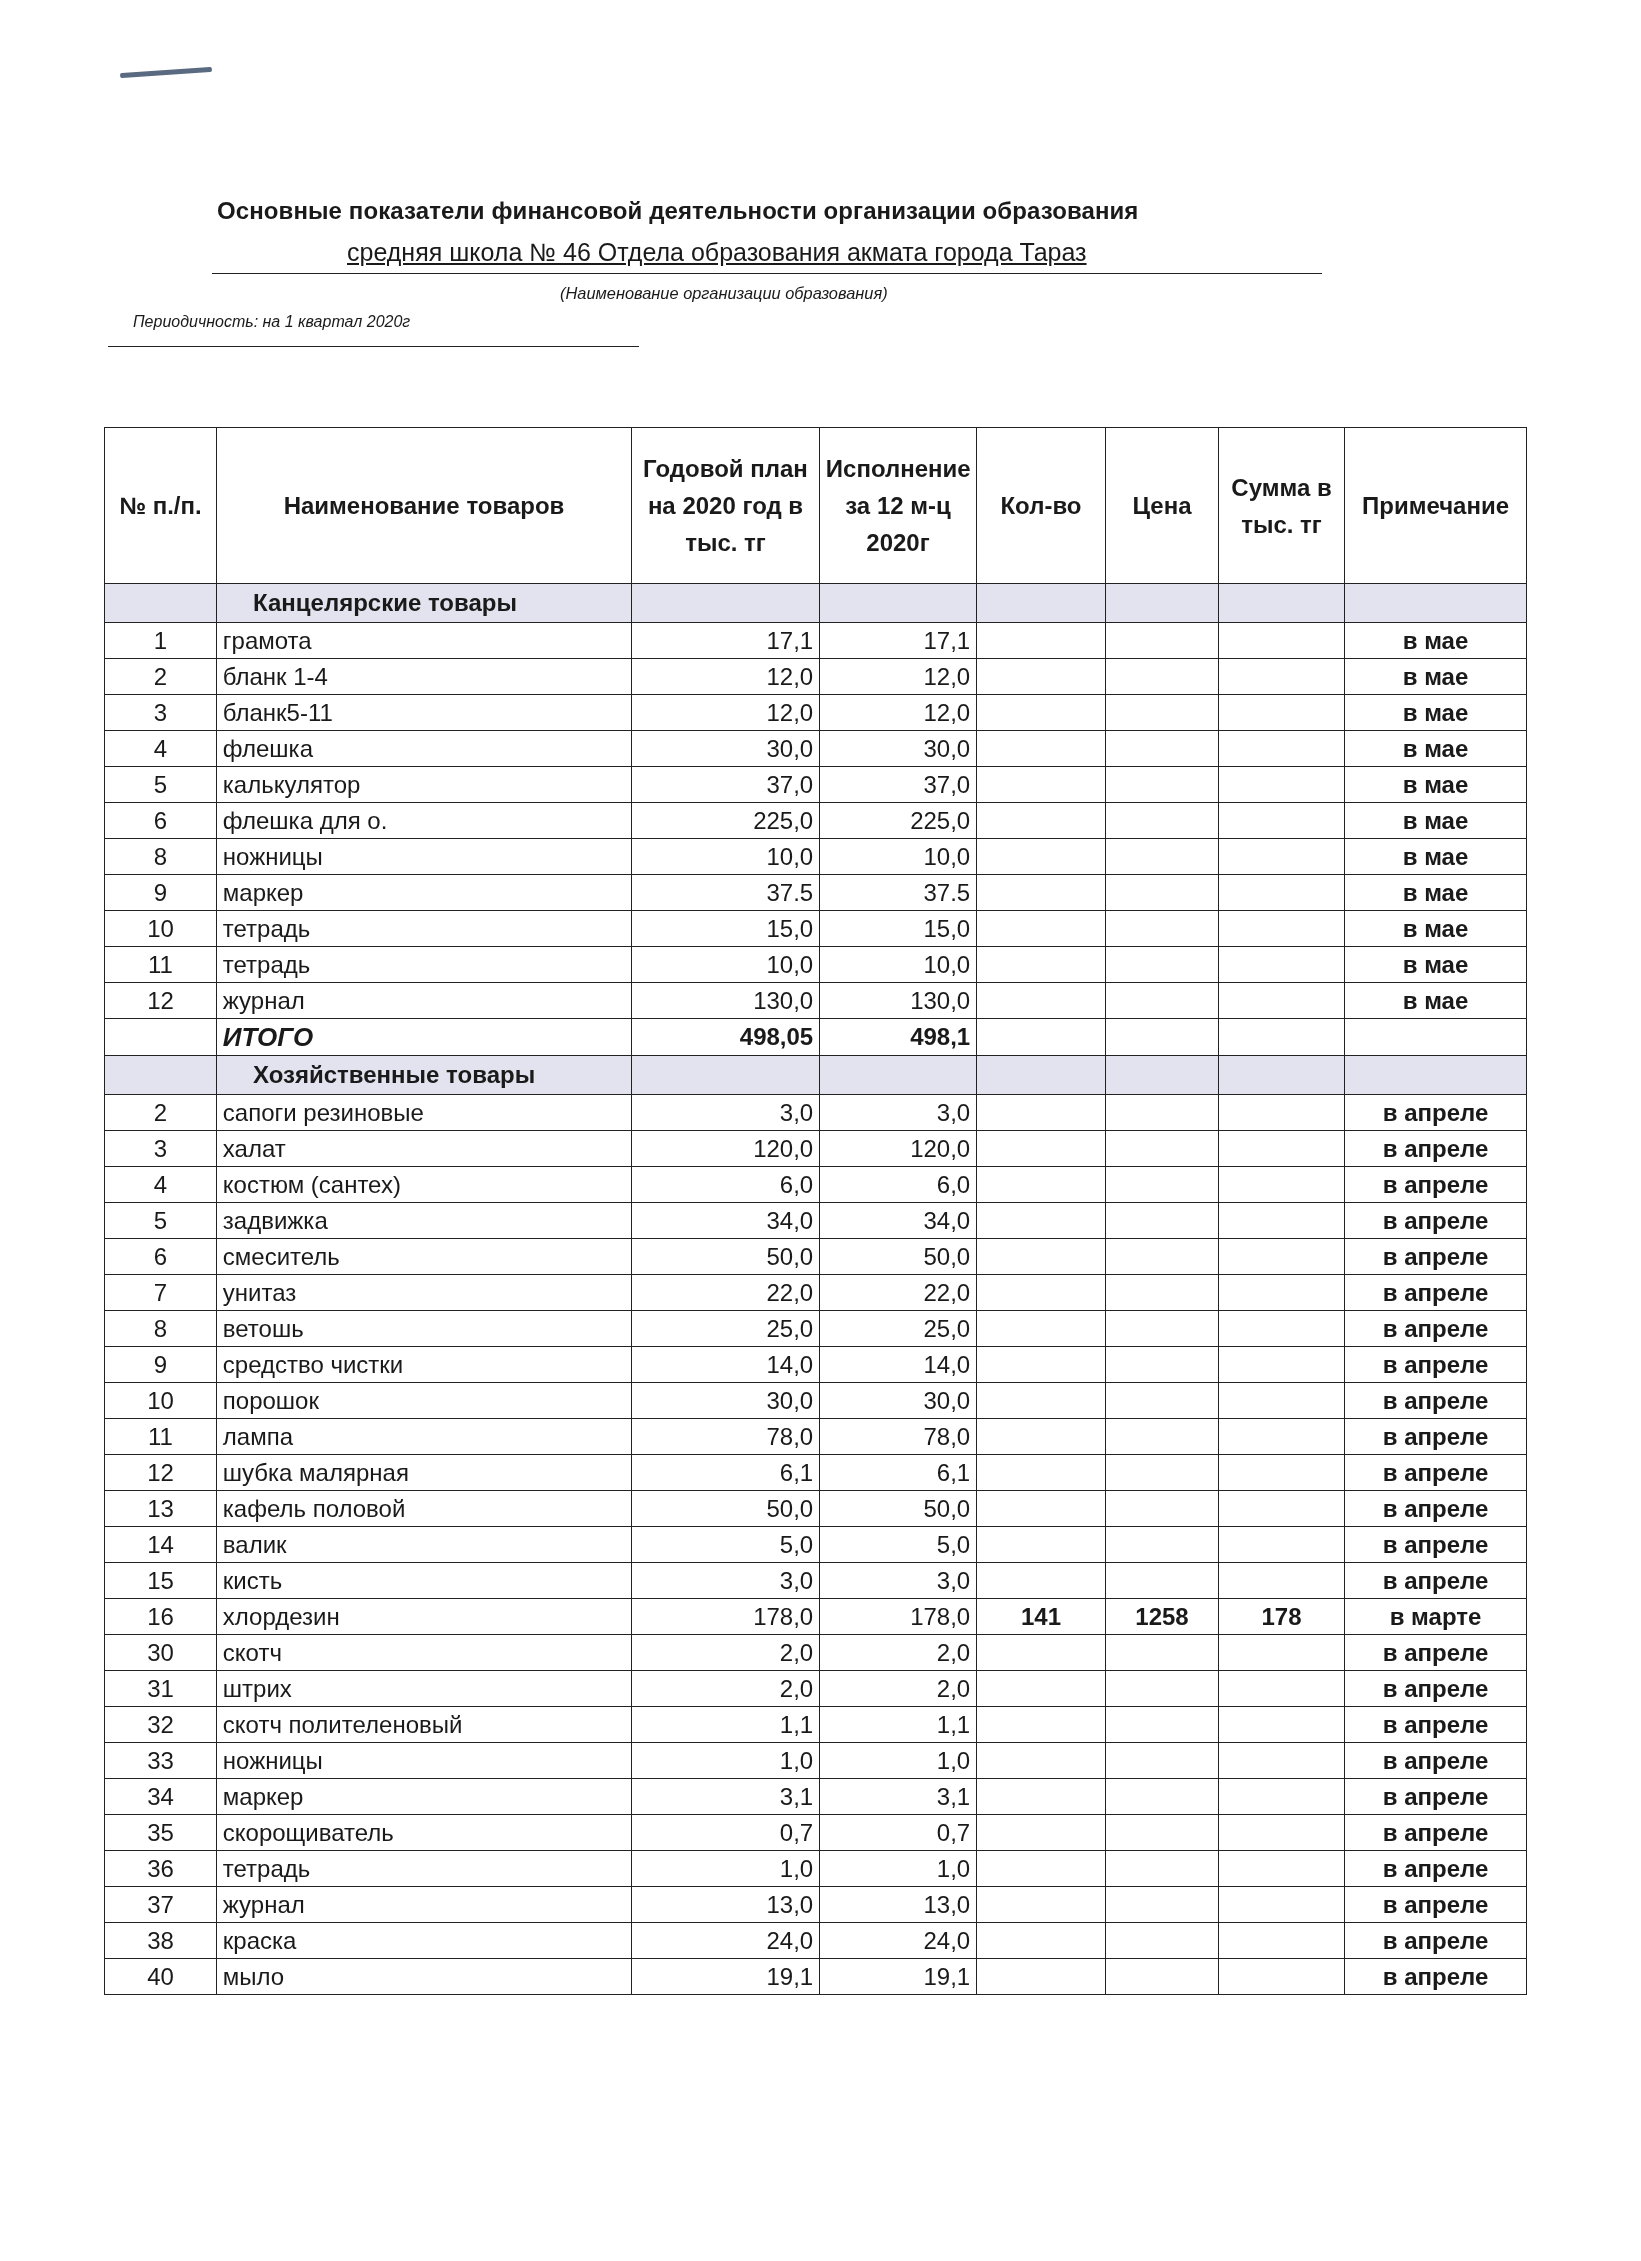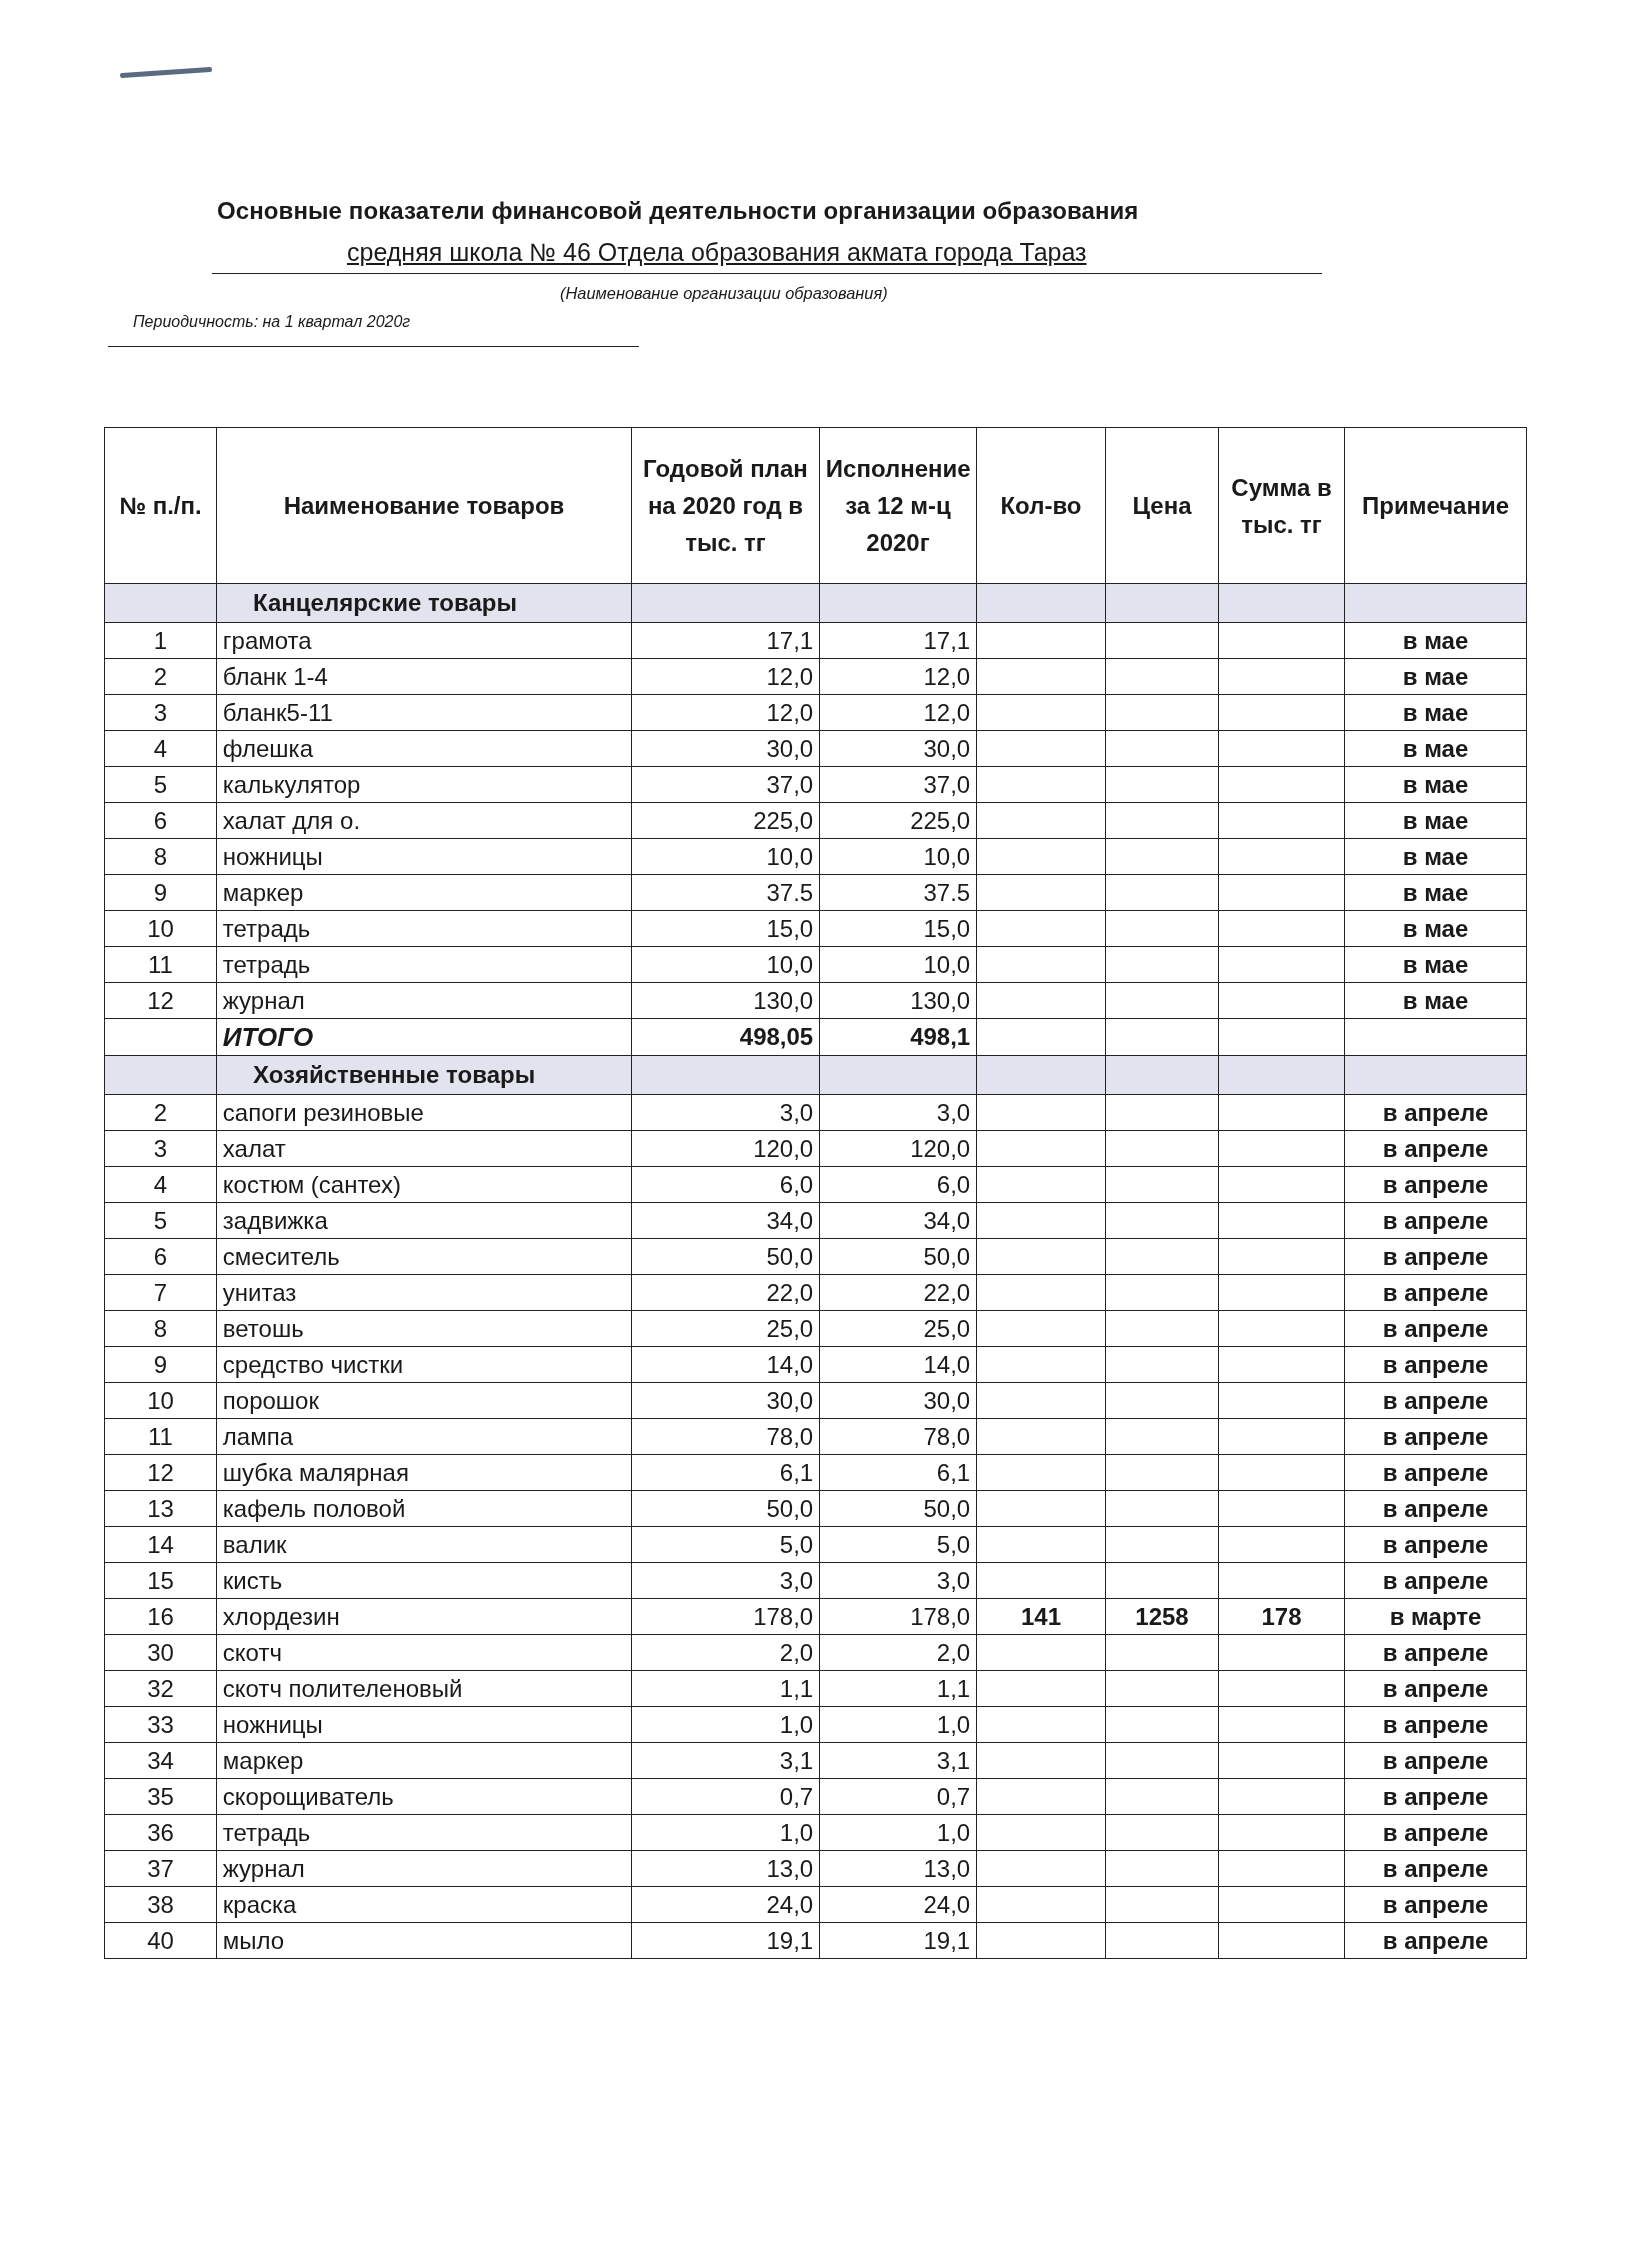"халат для о." td { text: халат -> флешка }
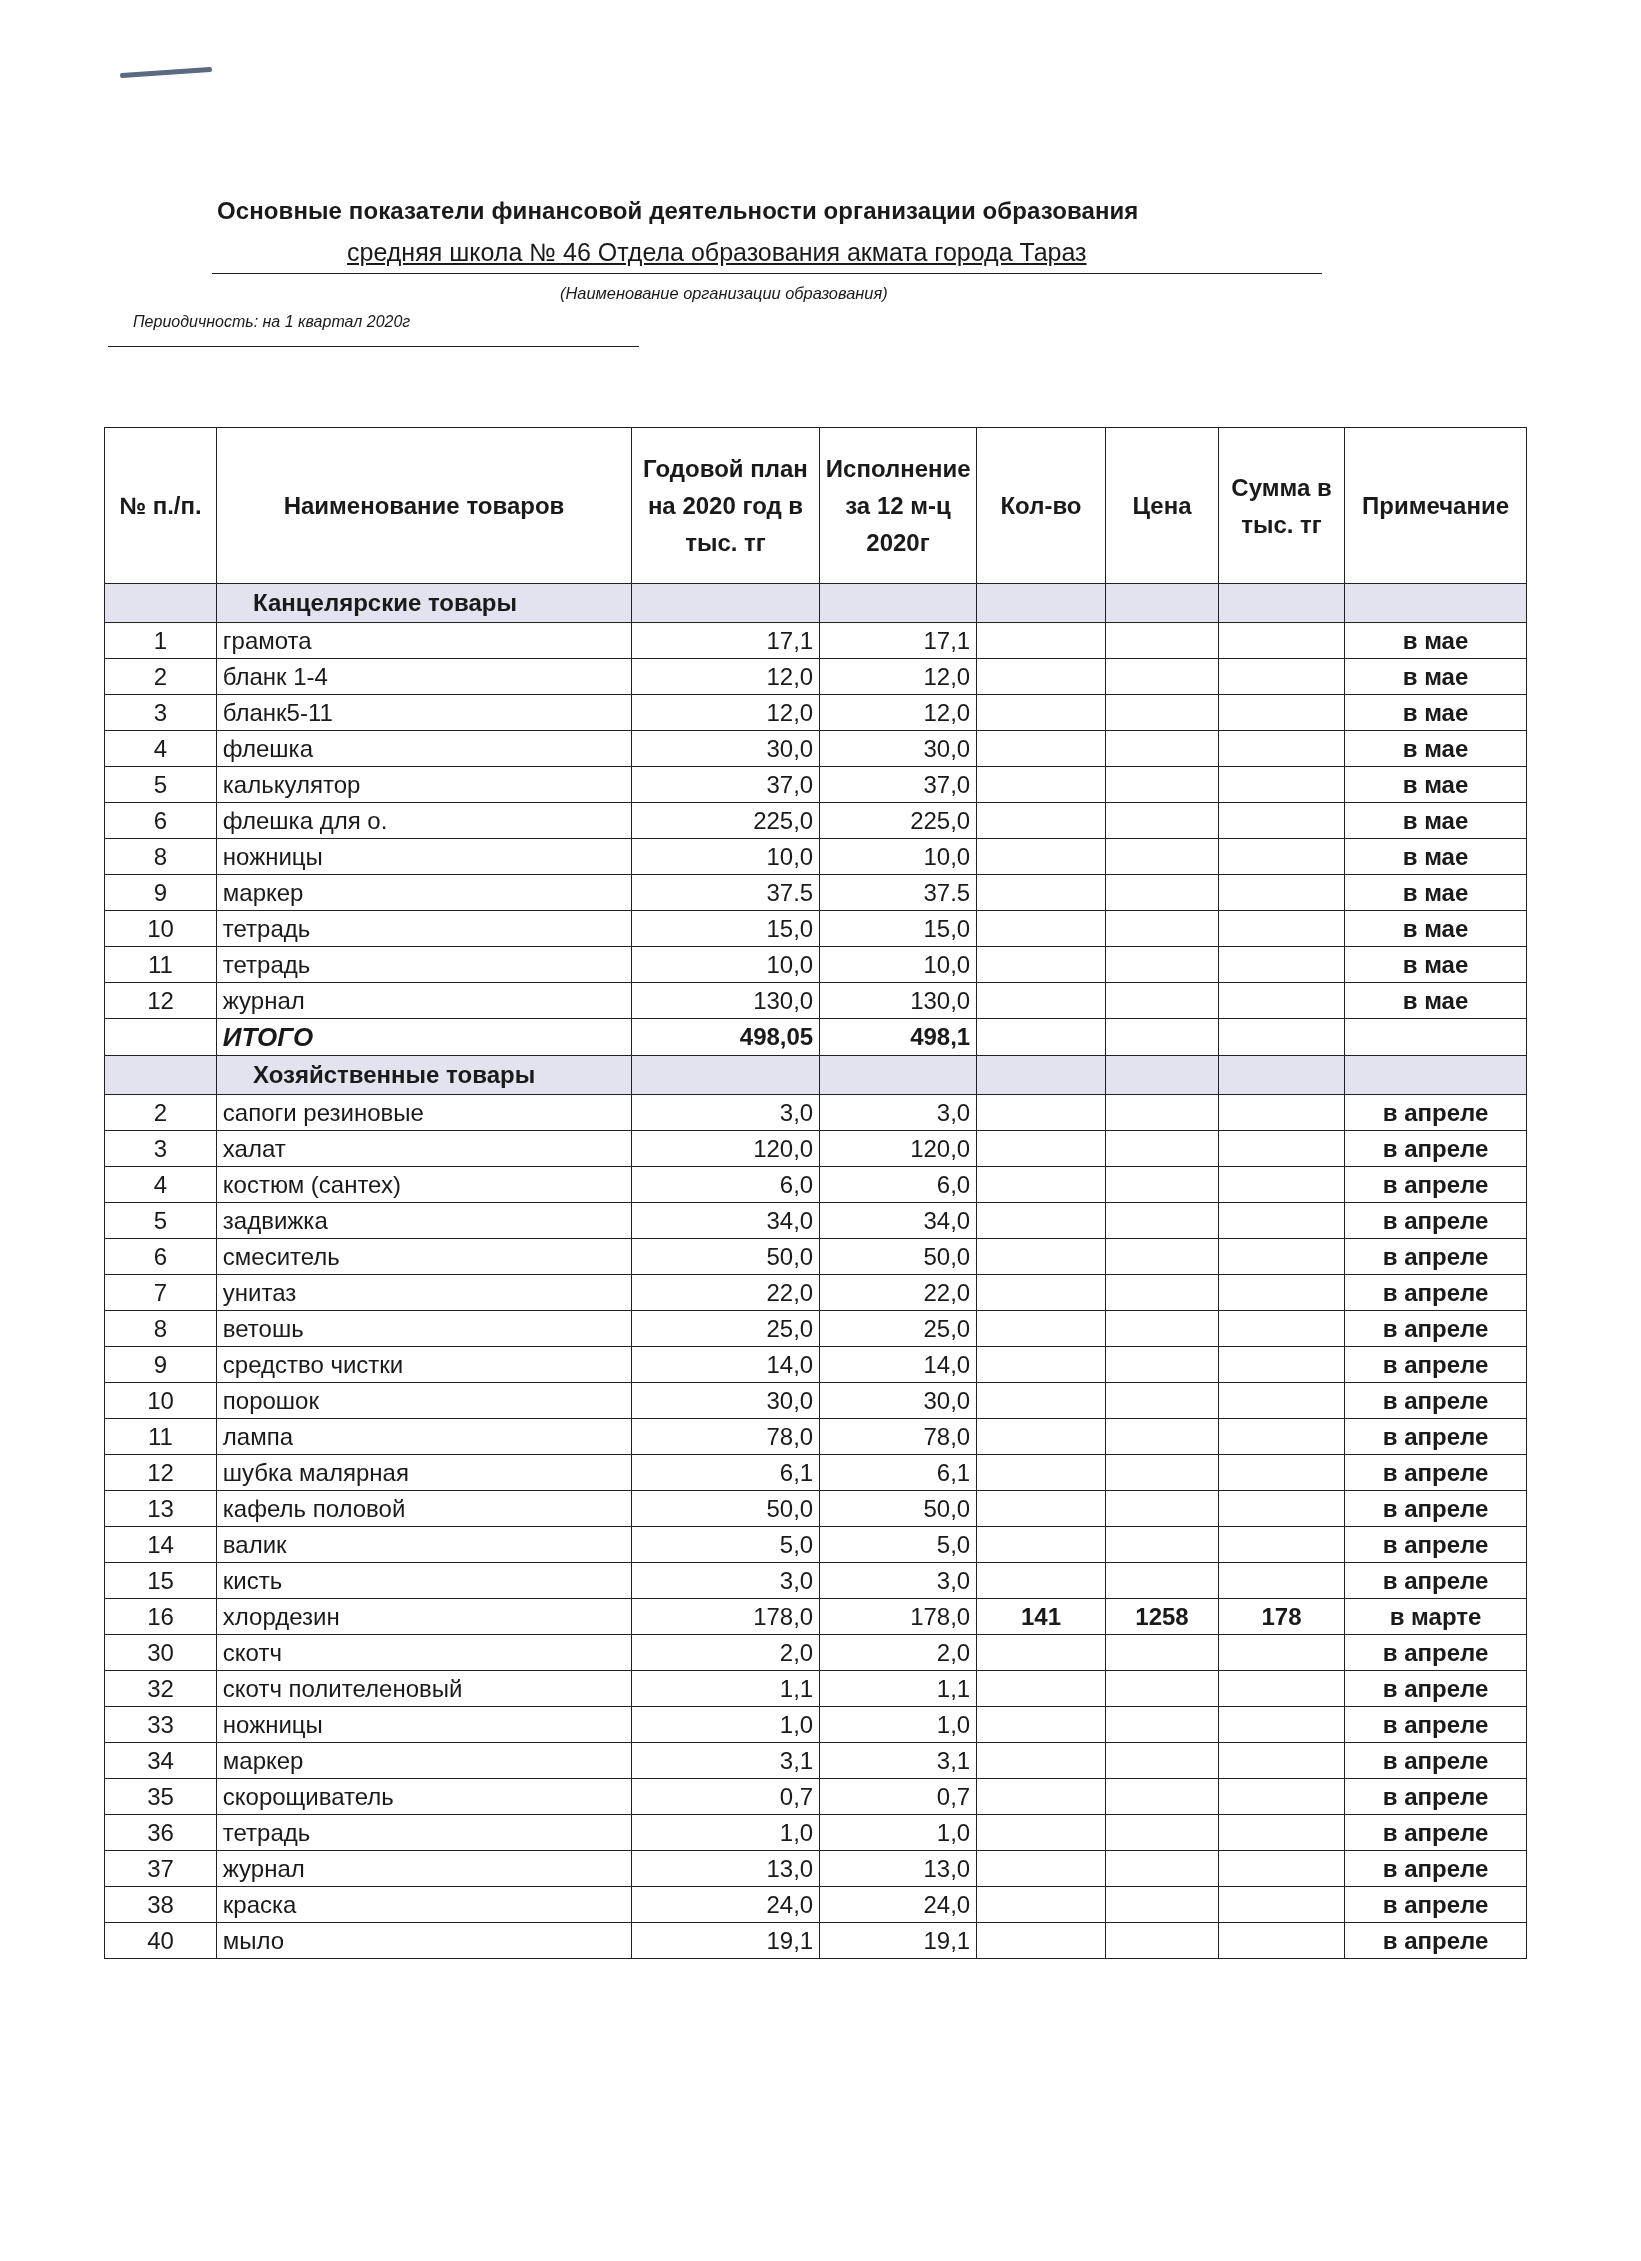"31" tr { html: none -> <tr> <td>31</td> <td>штрих</td> <td>2,0</td> <td>2,0</td> <td></td> <td></td> <td></td> <td>в апреле</td> </tr> }
